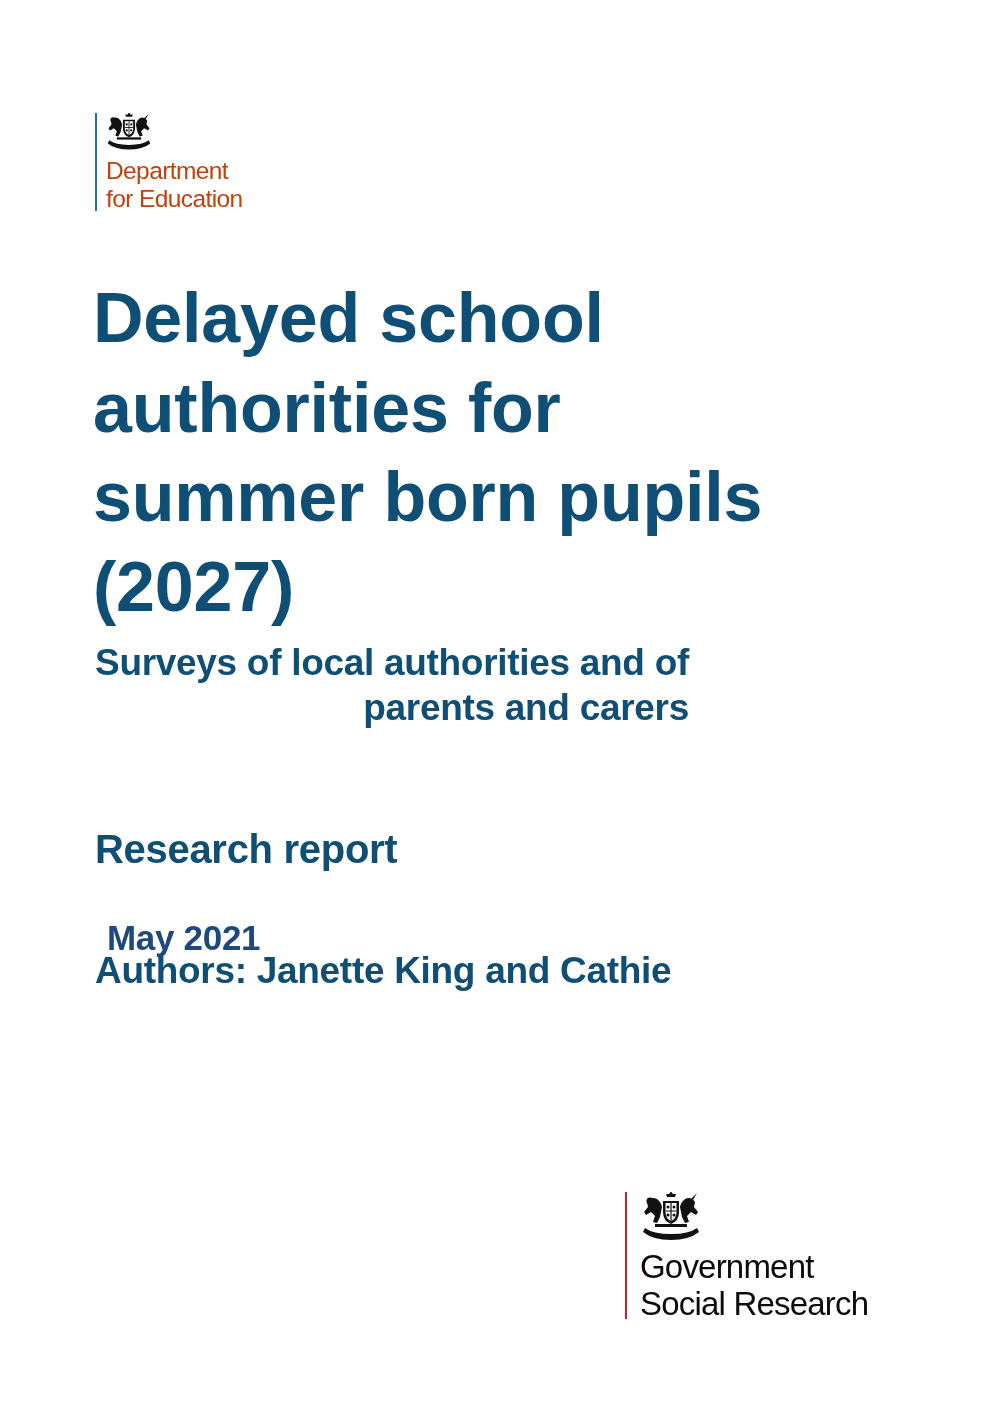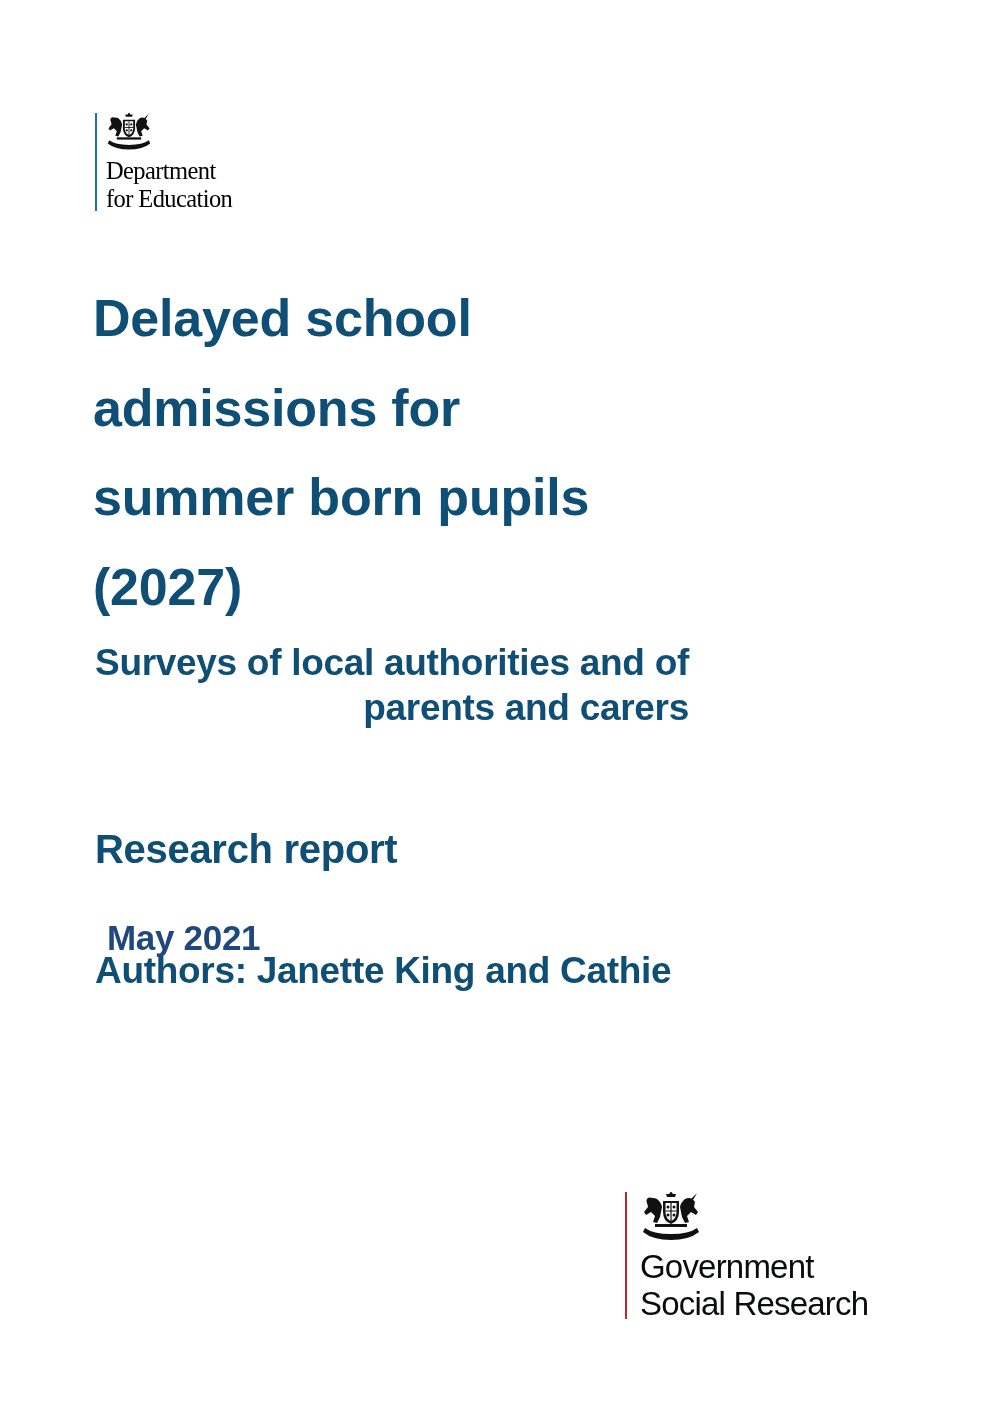"Department" .dfe-text { color: #000000 -> #c2410c; font-family: Liberation Serif, serif -> Liberation Sans, sans-serif }
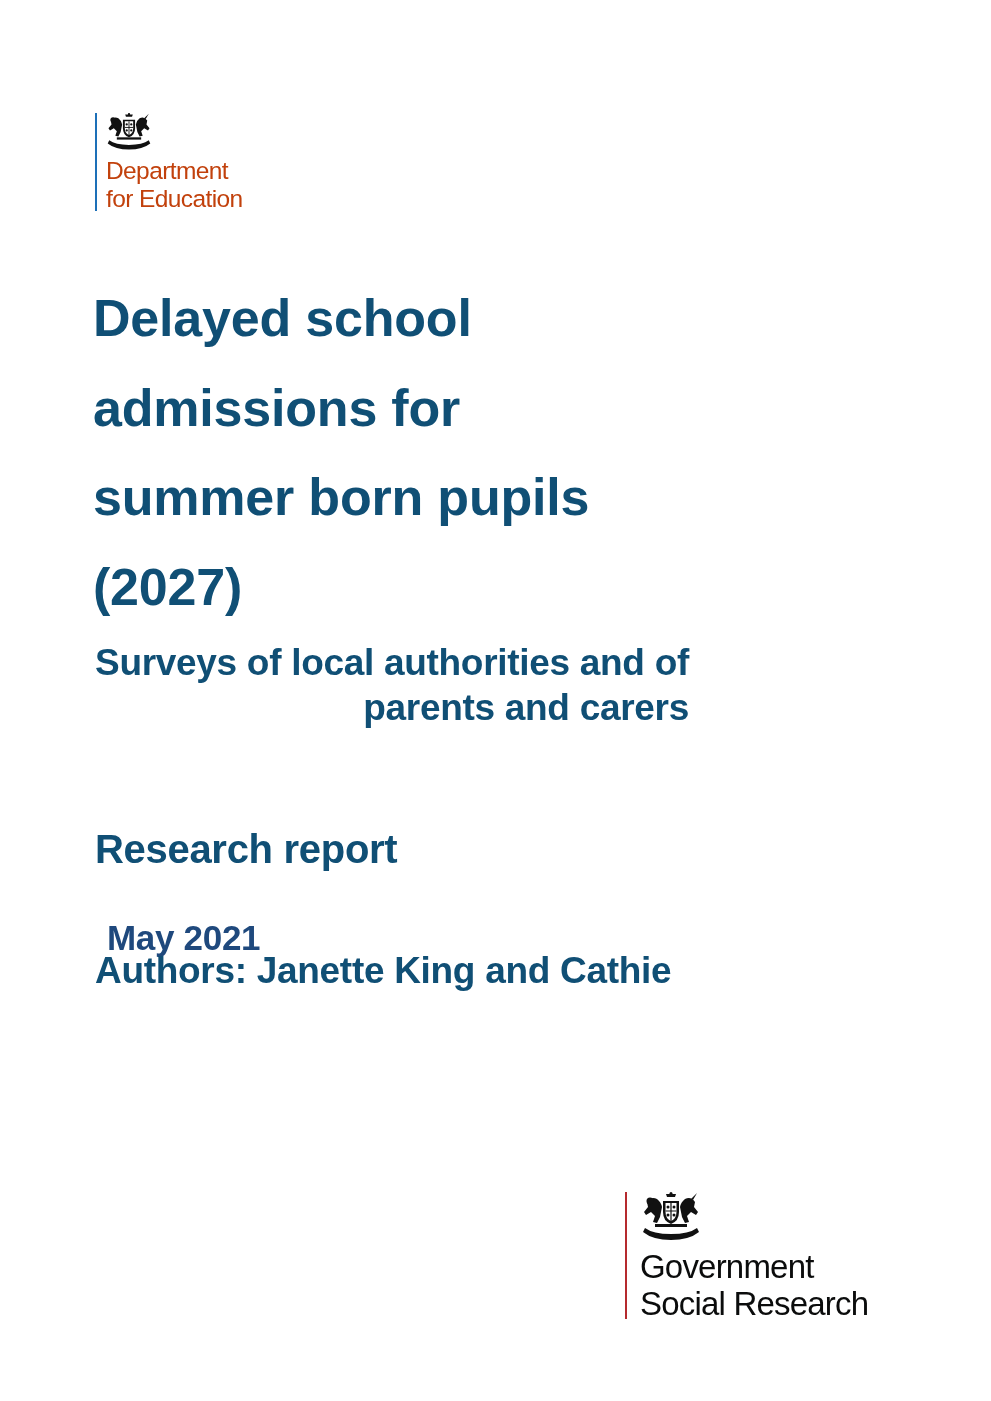"Delayed school" .title { font-size: 52px -> 70px }
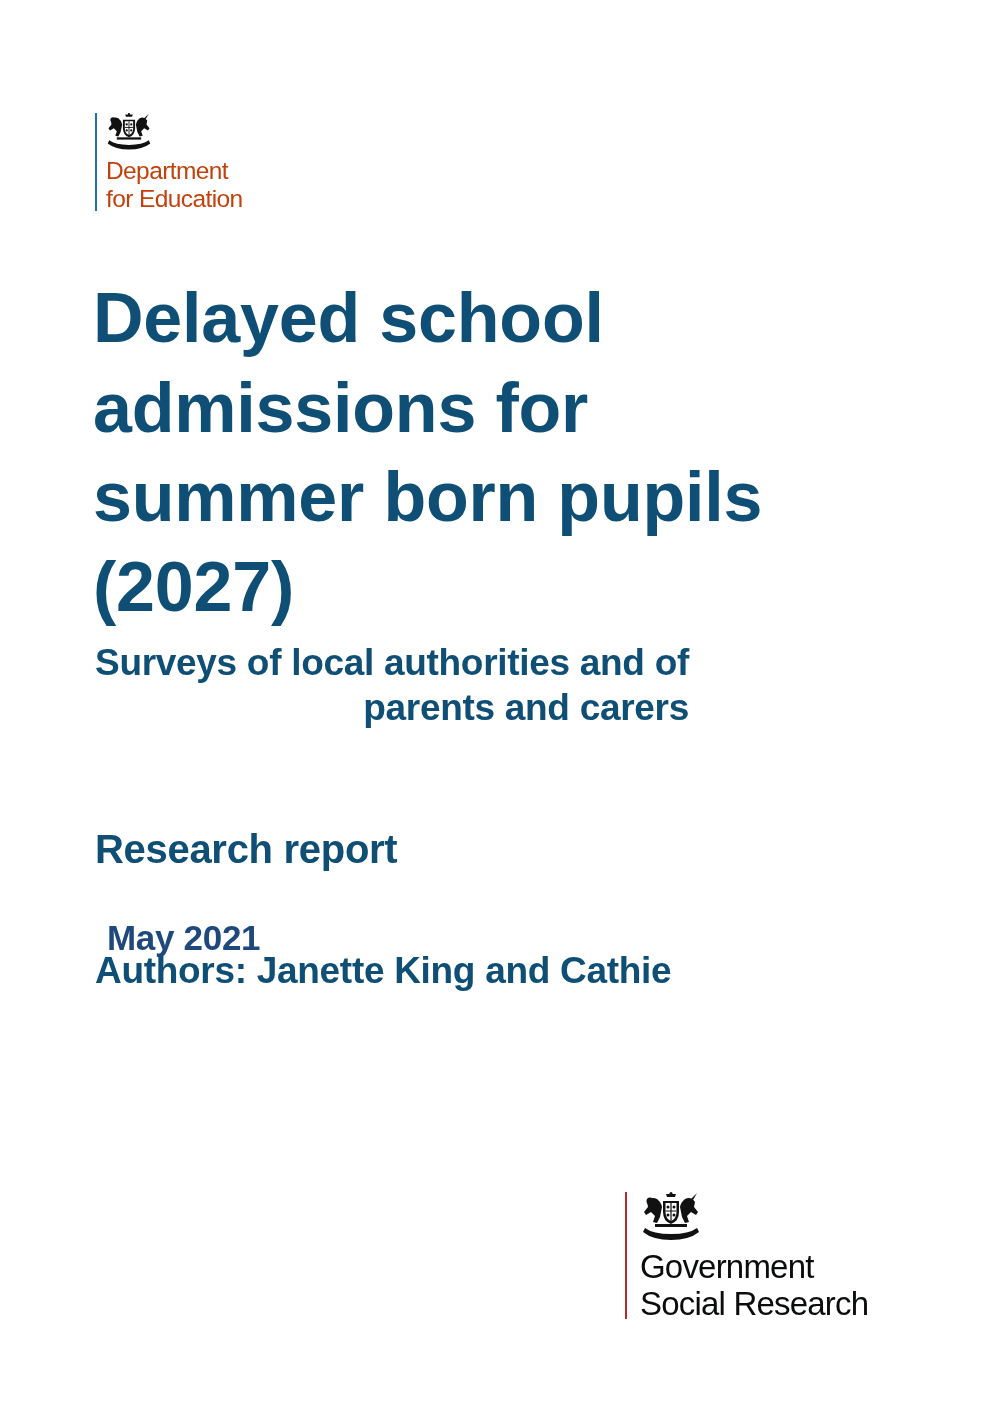"admissions for" span { text: admissions -> authorities }
